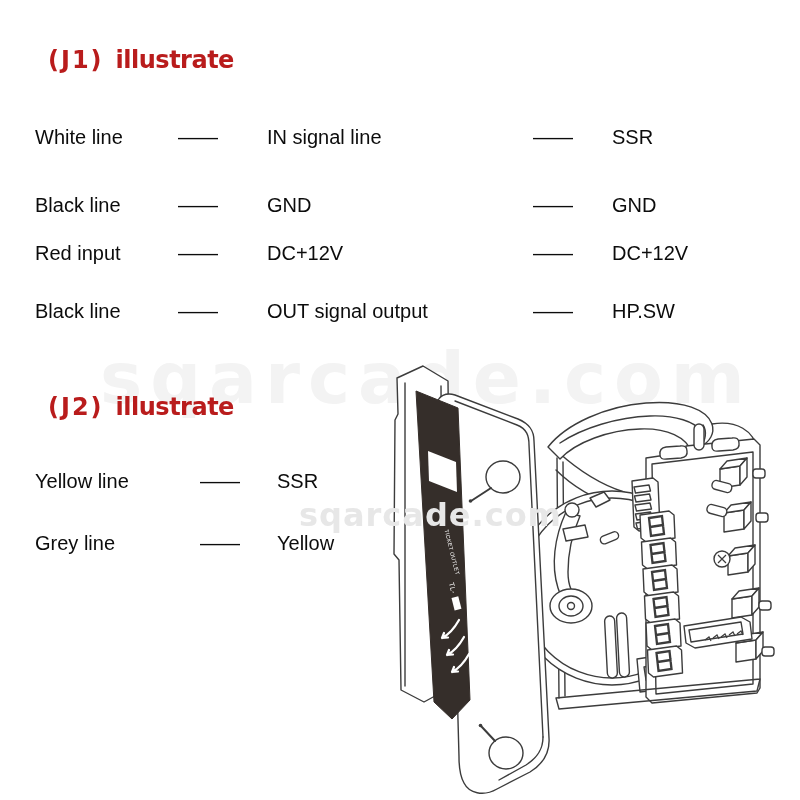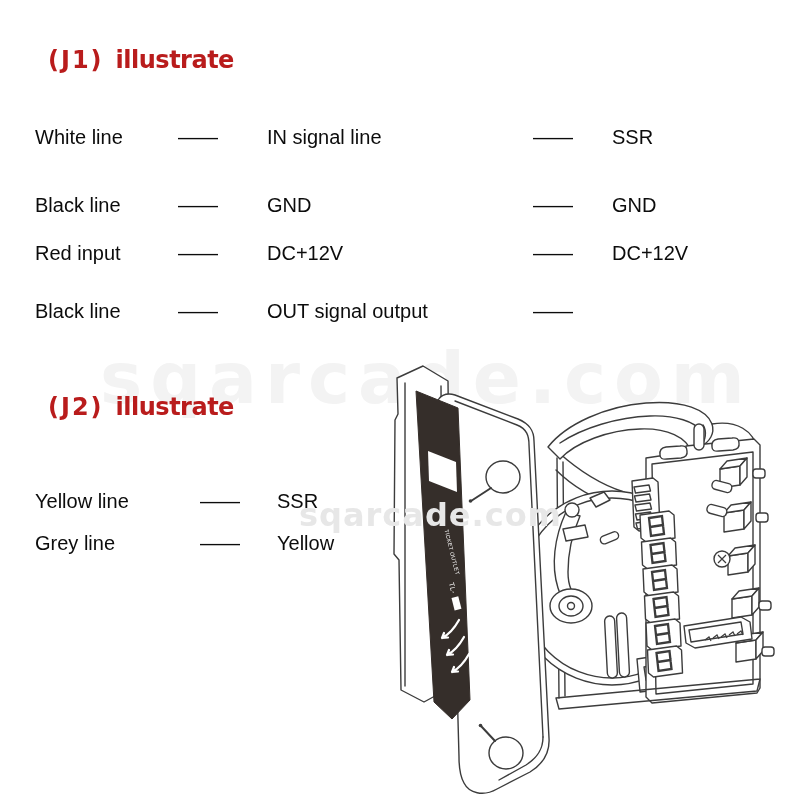"HP.SW" span.term { html: none -> <span>HP.SW</span> }
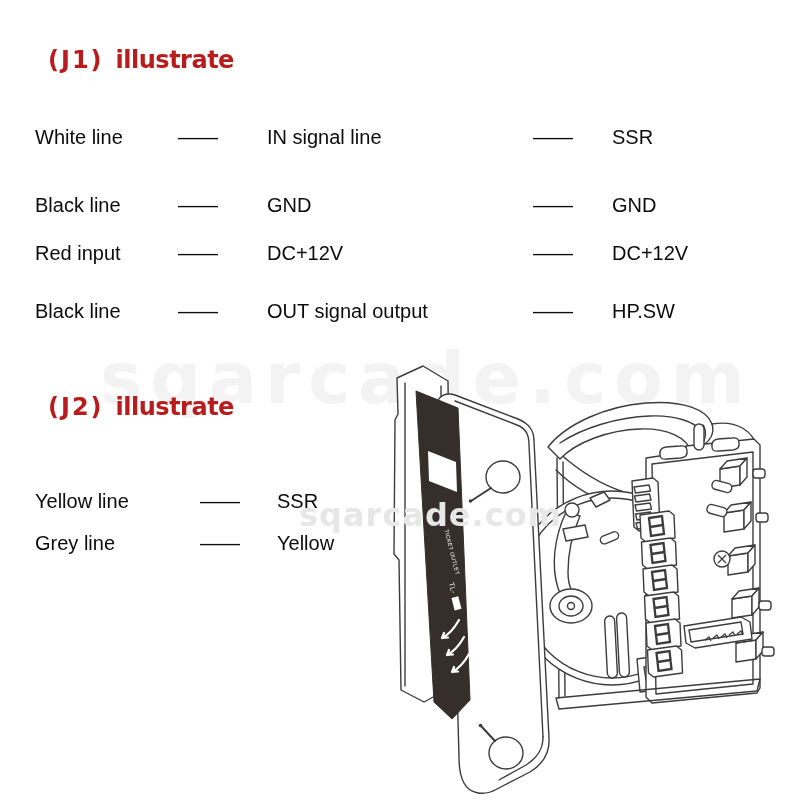"Yellow line" div.row { top: 484px -> 464px }
